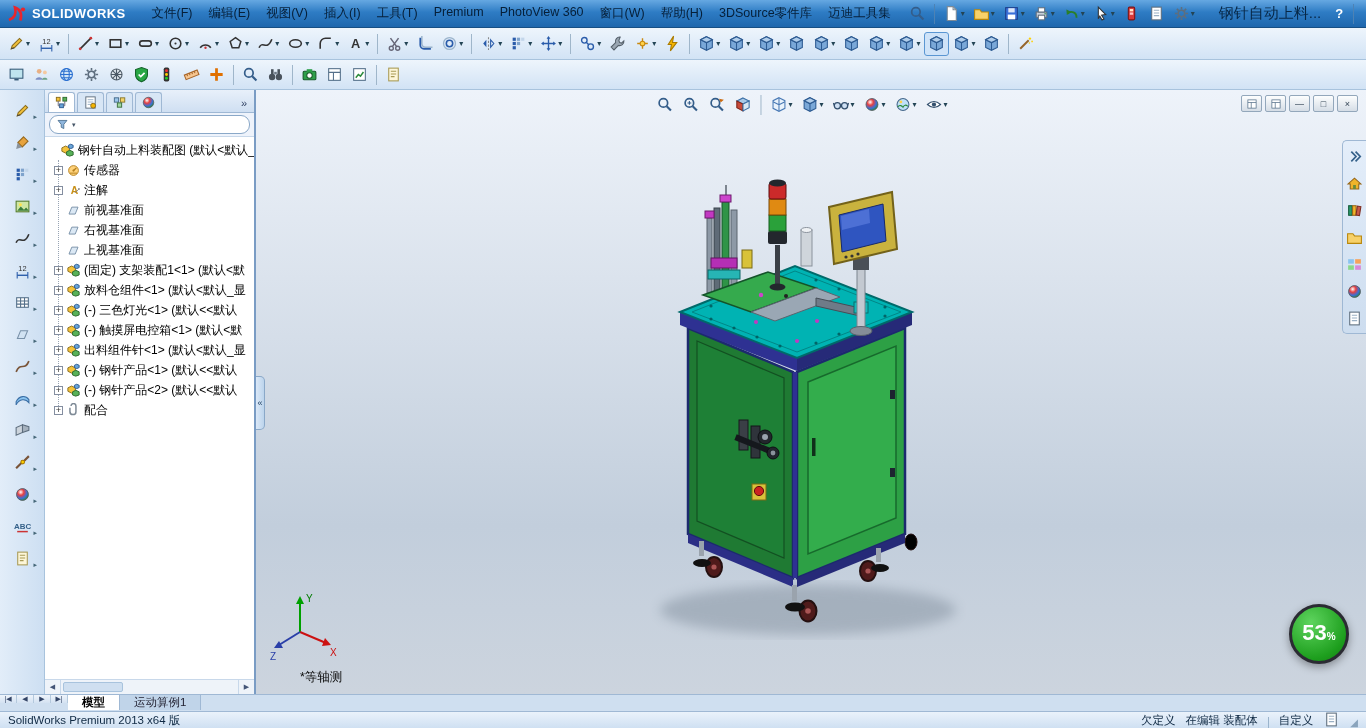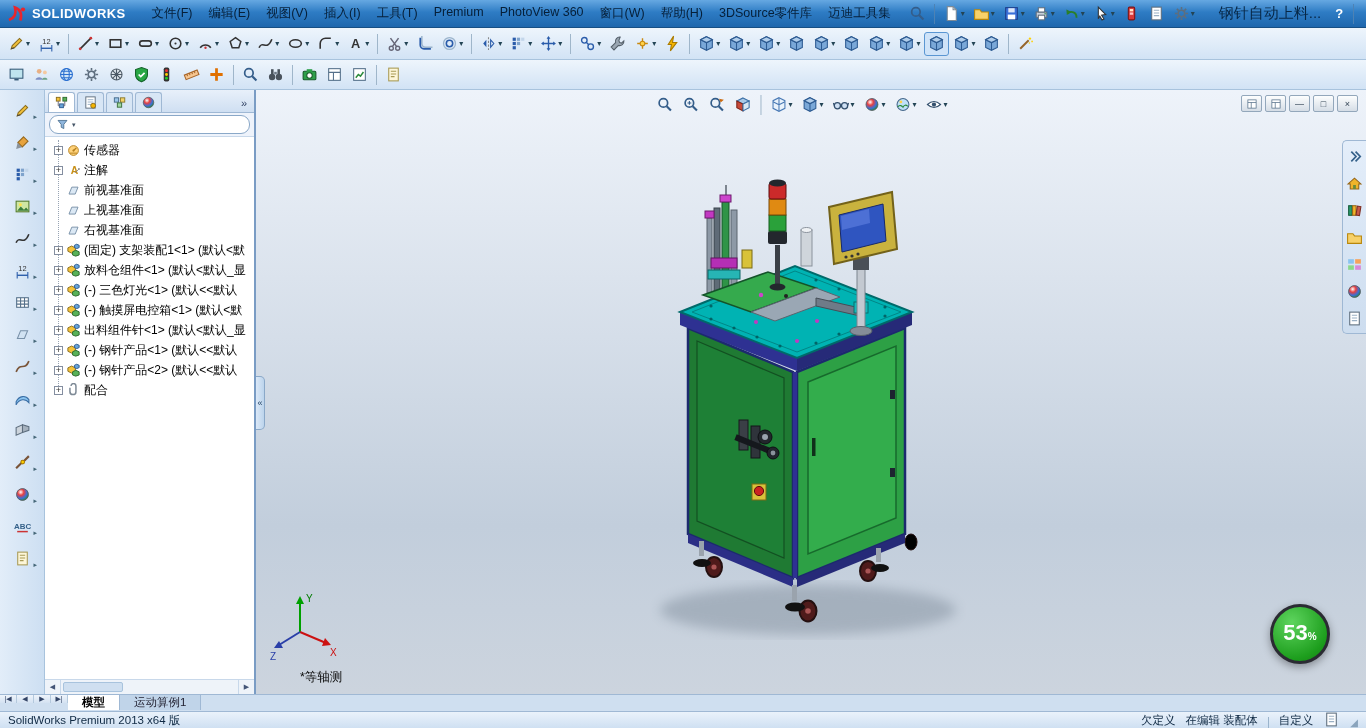"钢针自动上料装配图 (默认<默认_" div.trow { html: none -> <div> <span></span> <svg> <path></path> <path></path> <path></path> </svg> <span>钢针自动上料装配图 (默认&lt;默认_</span> </div> }
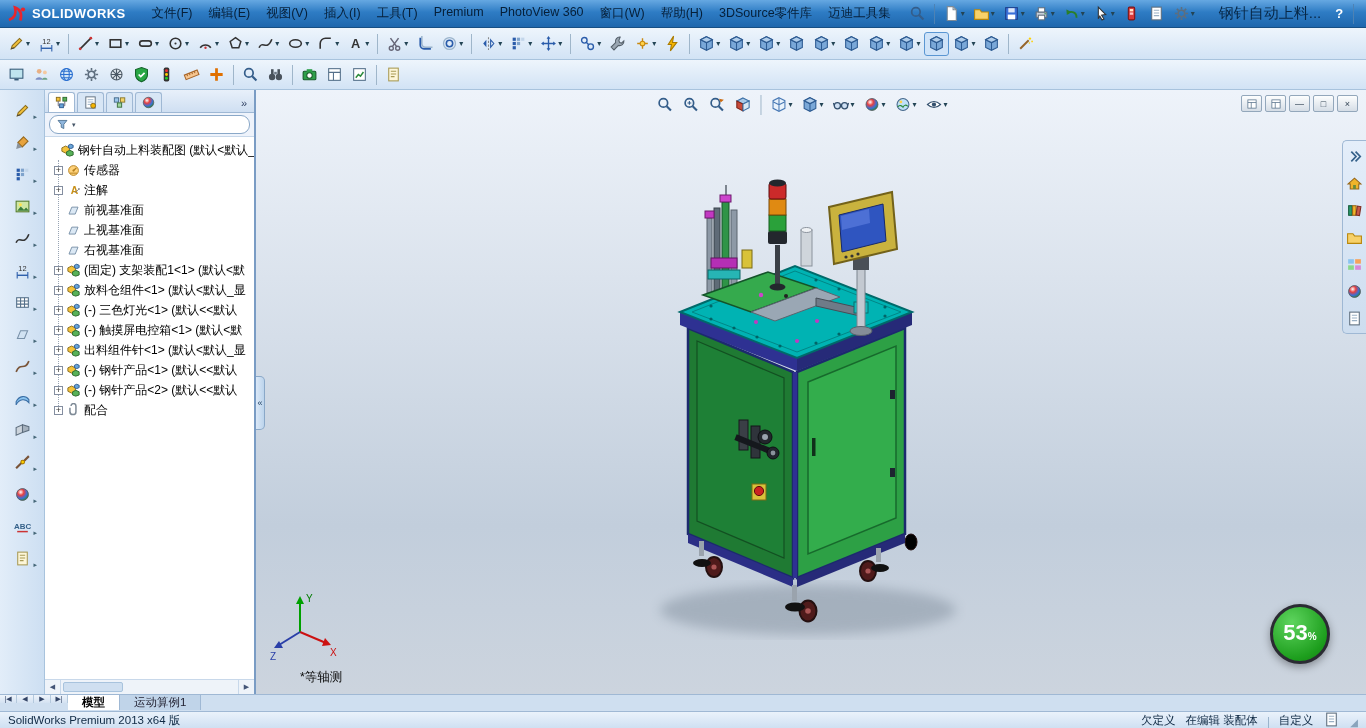"上视基准面" div.trow { order: before "右视基准面" -> after "右视基准面" }
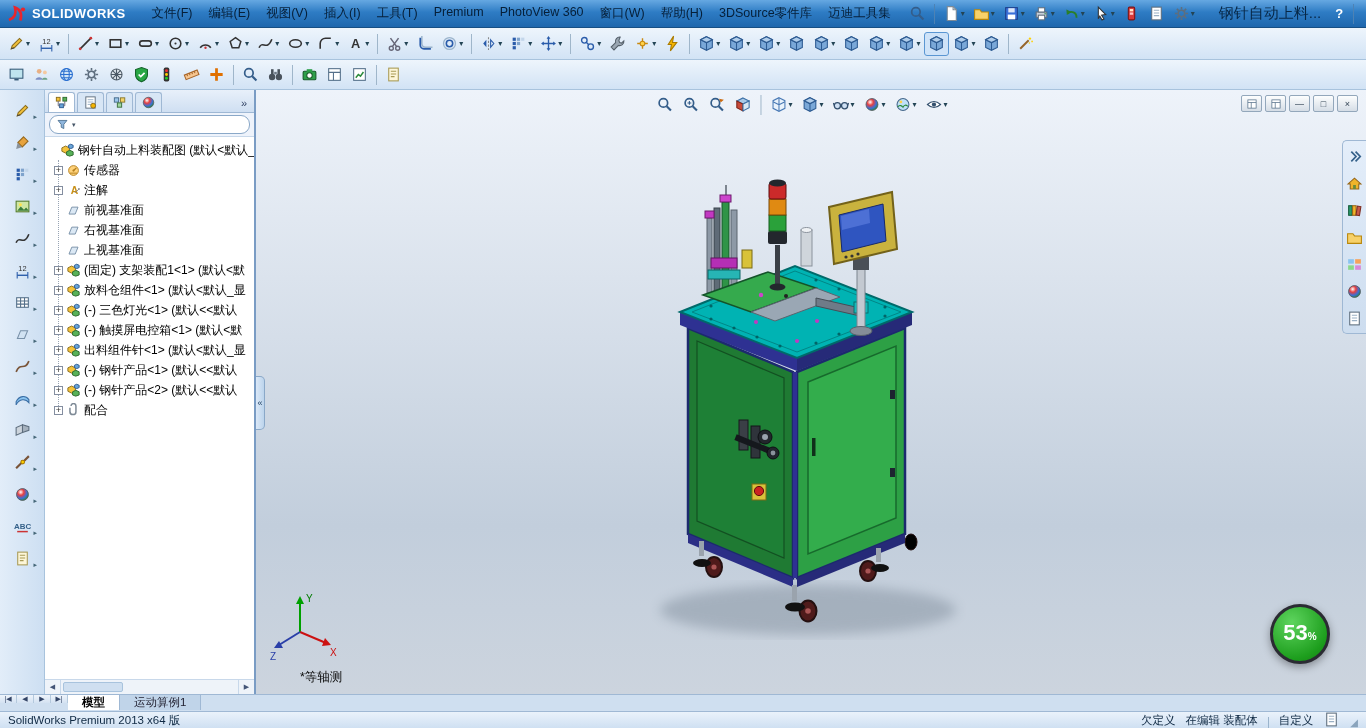"53" .netwidget { right: 36px -> 17px }
